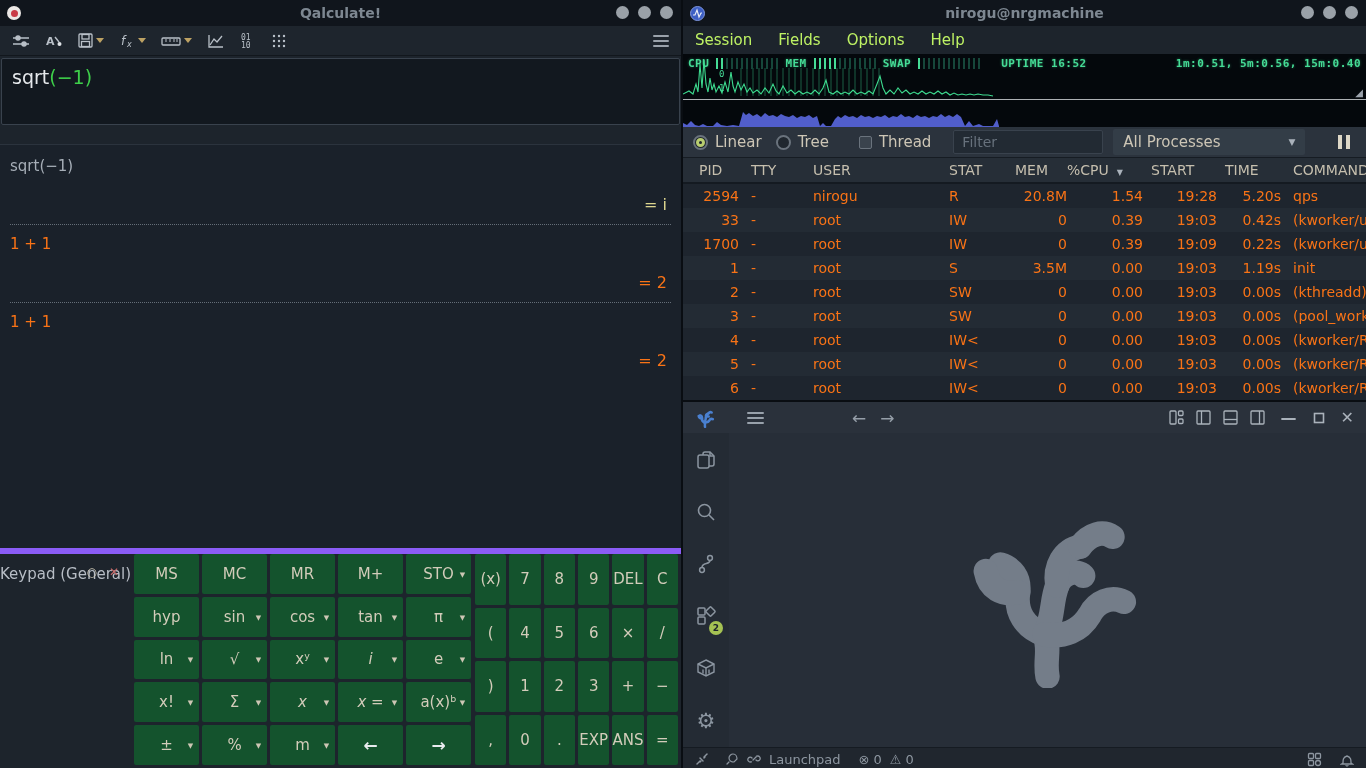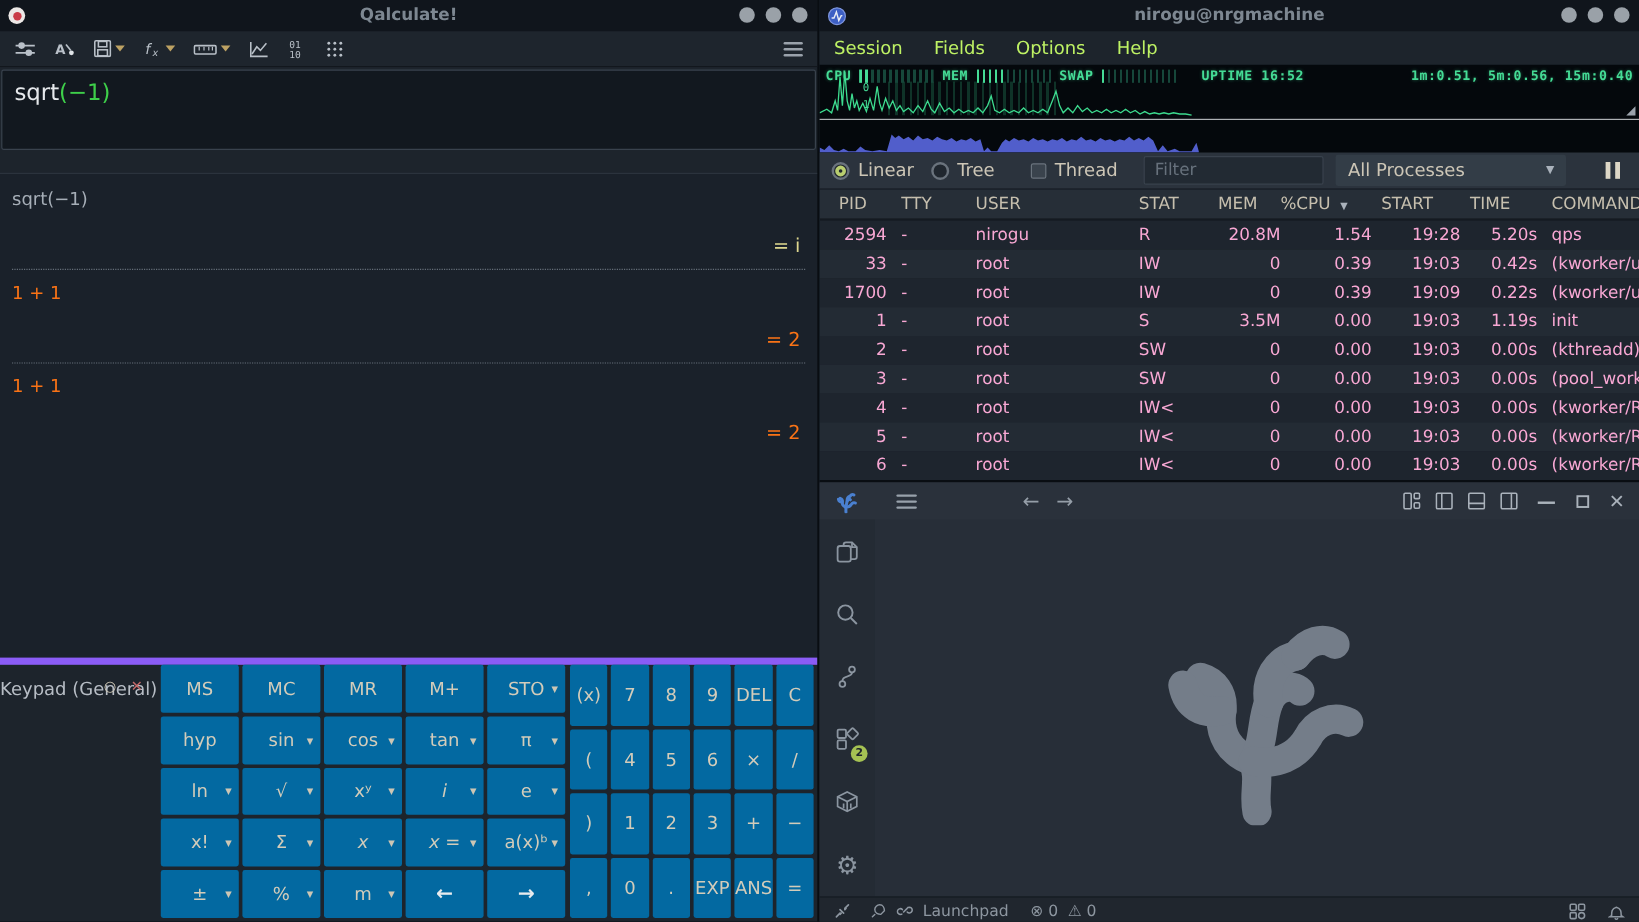"2594" .prow { color: #f9a8d4 -> #f97316 }
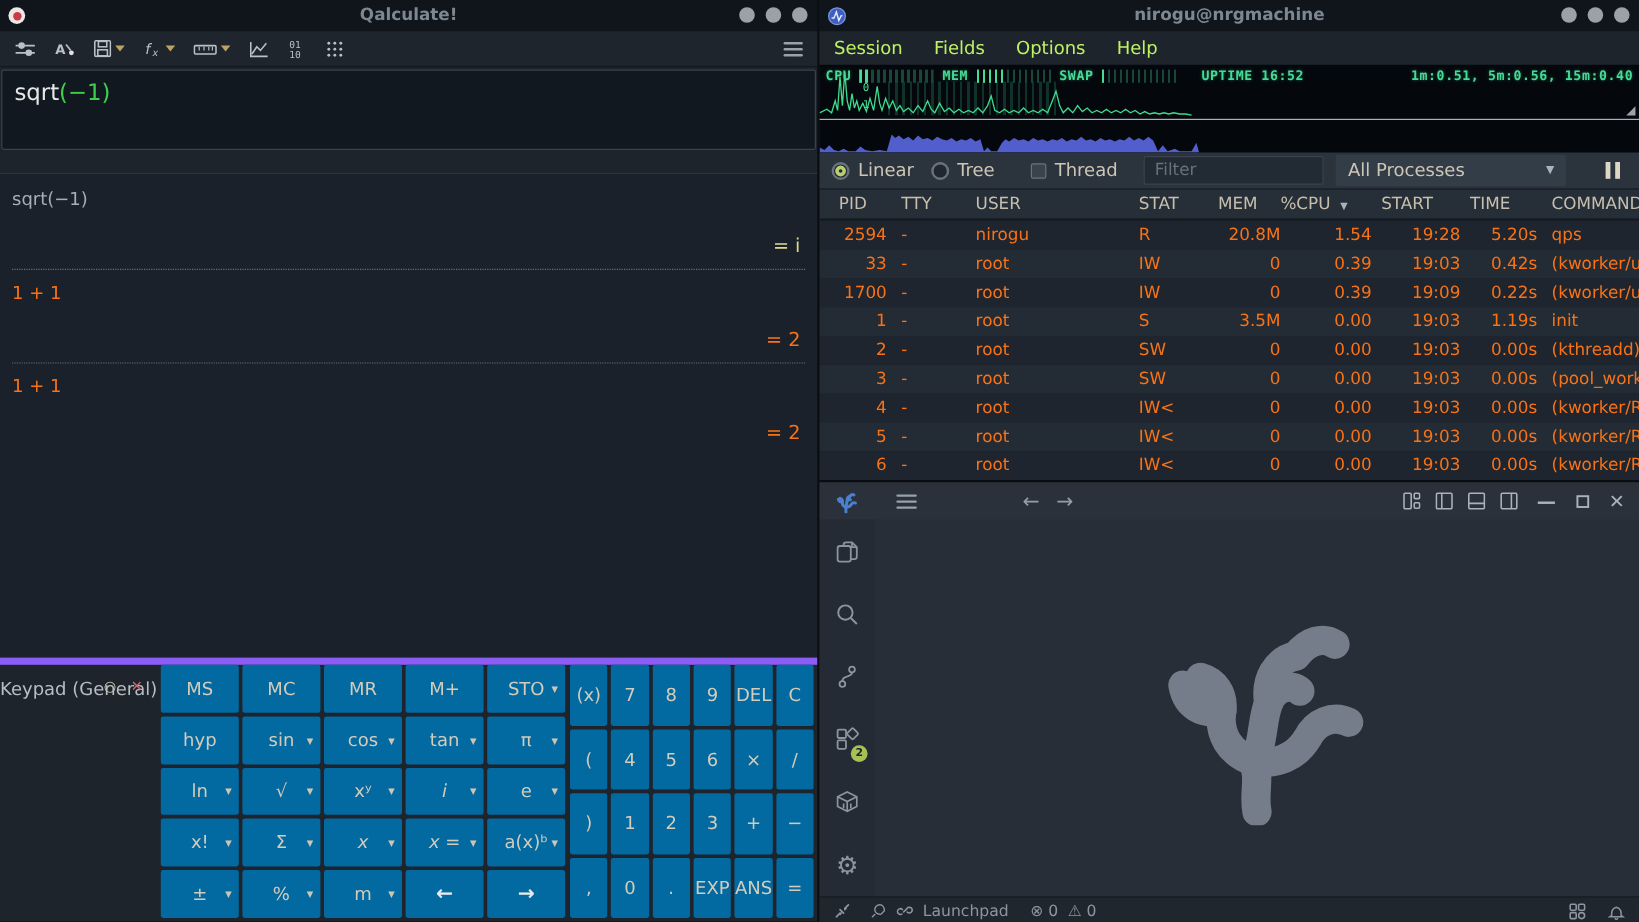"MS" .kbtn { background: #0369a1 -> #14532d }
